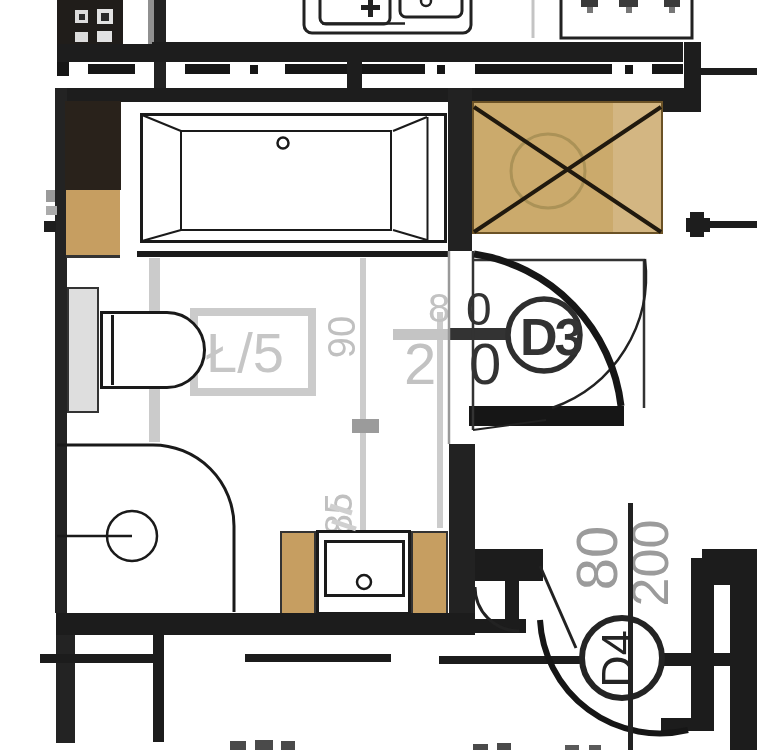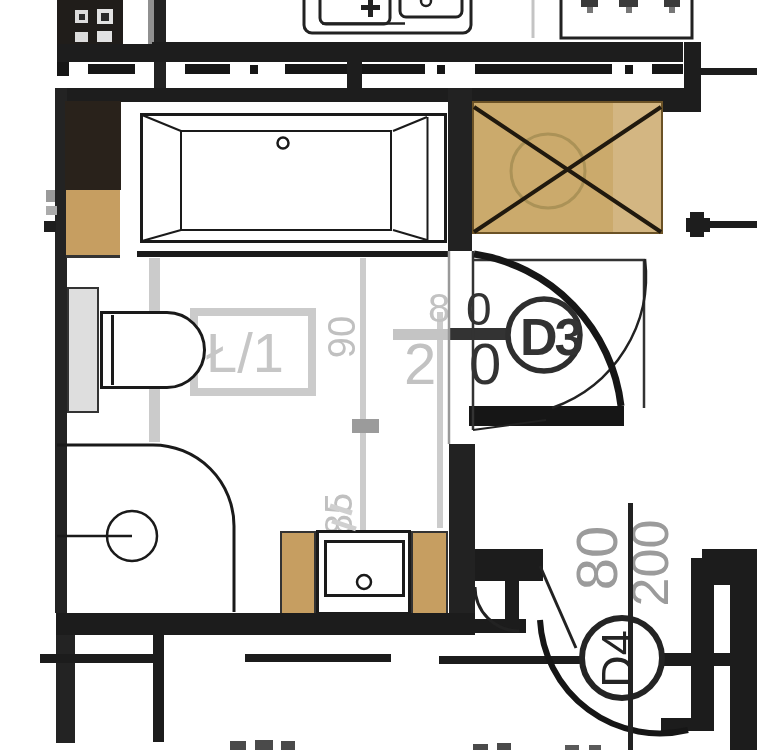"Ł/1" div.r { text: Ł/1 -> Ł/5 }
